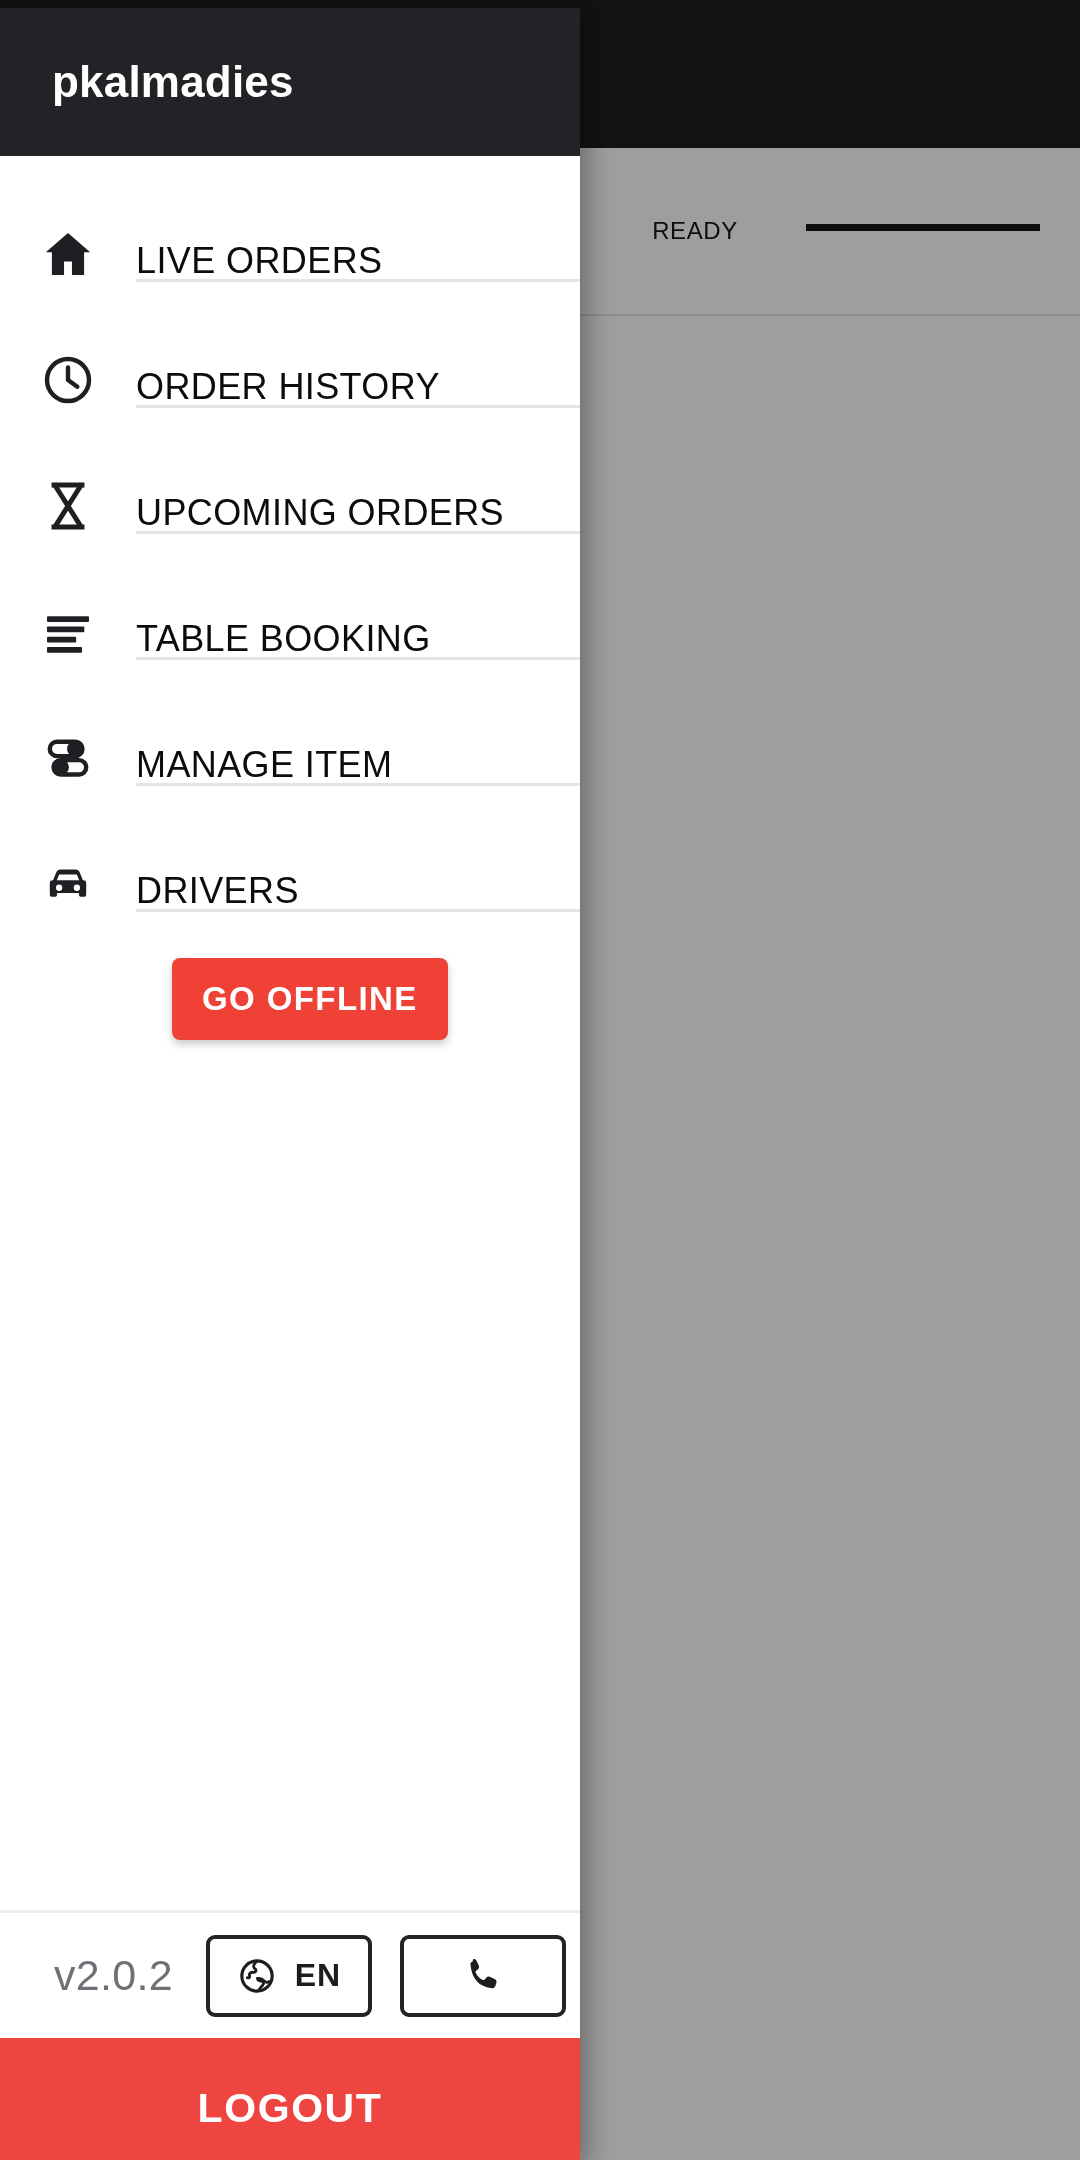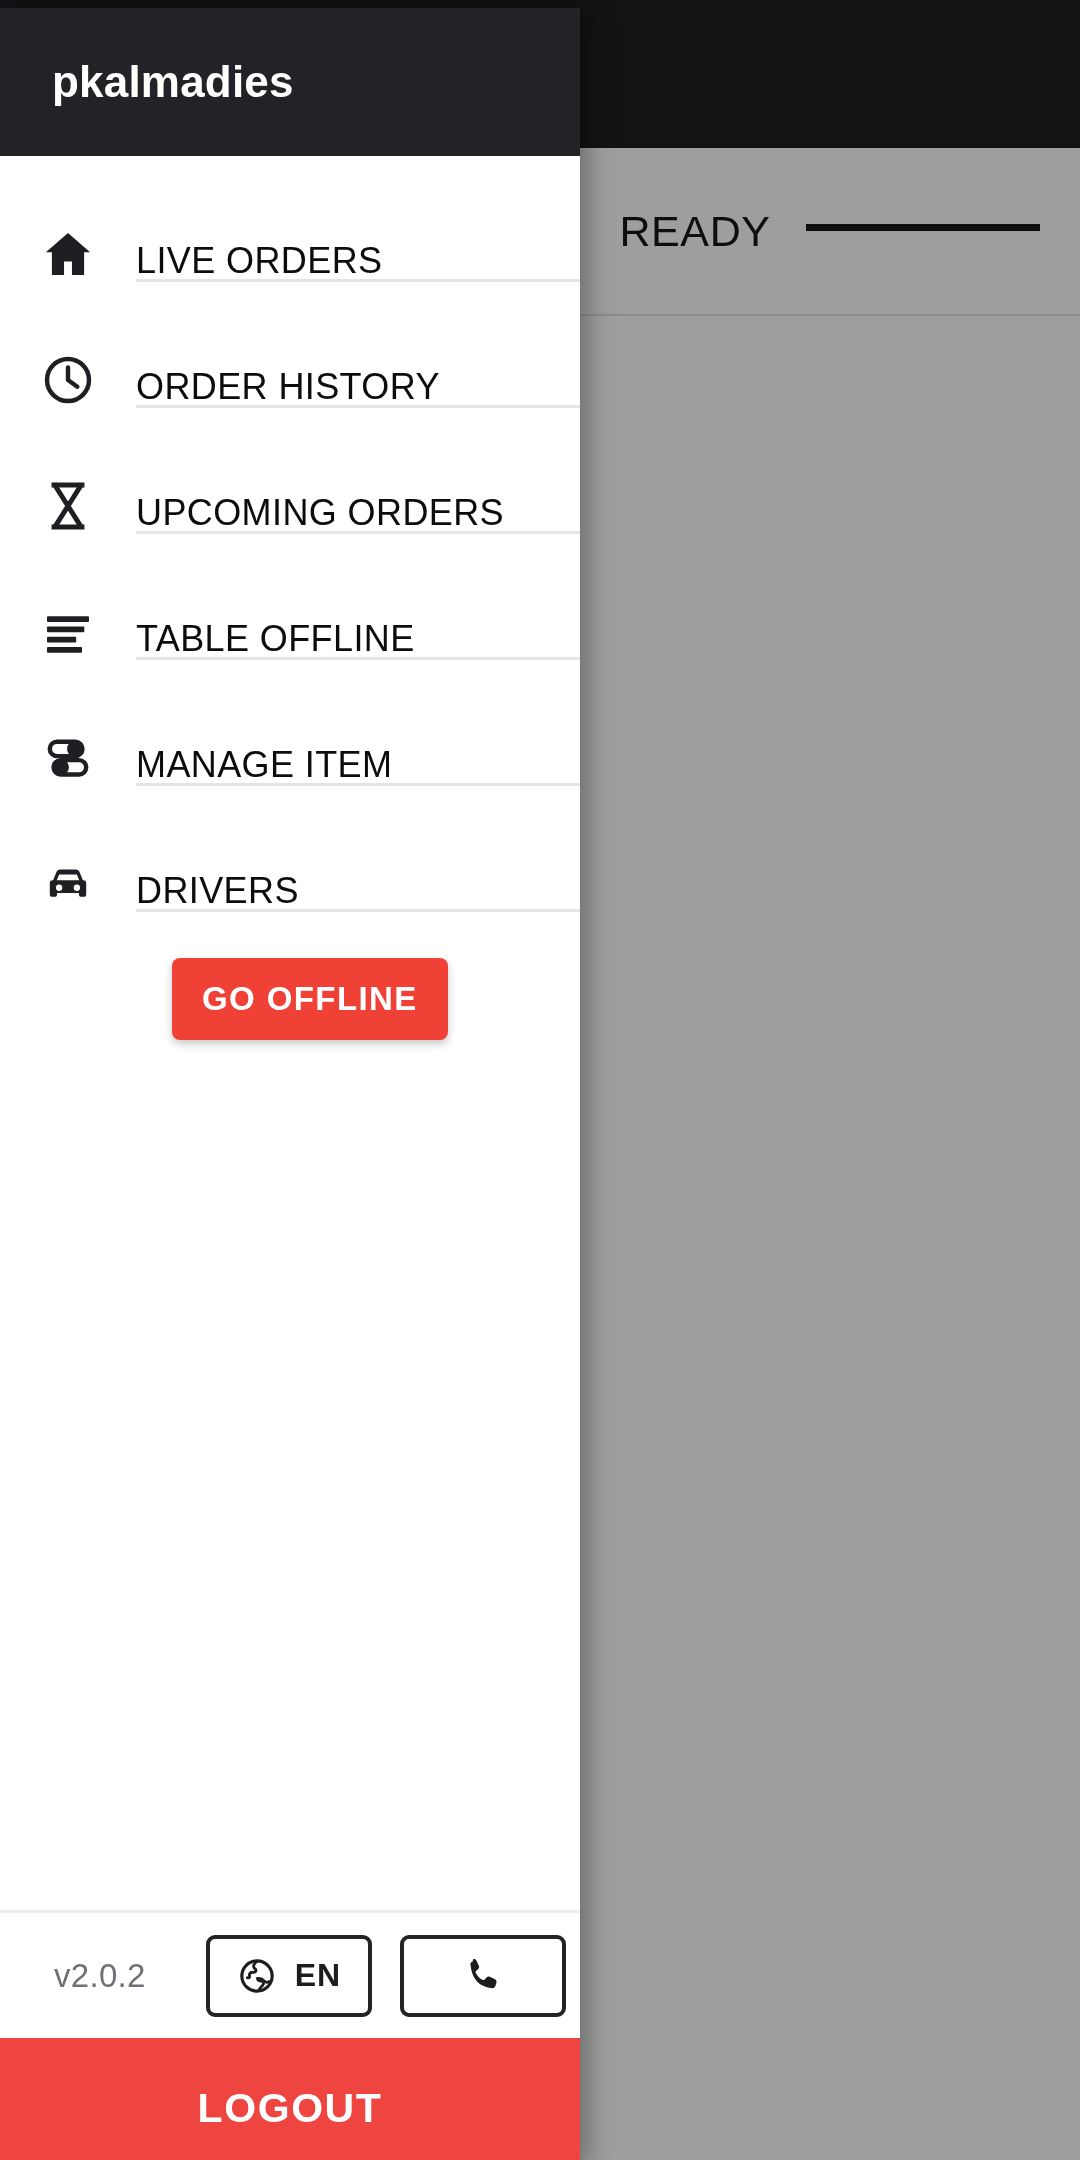"READY" .app-tab { font-size: 43px -> 24px }
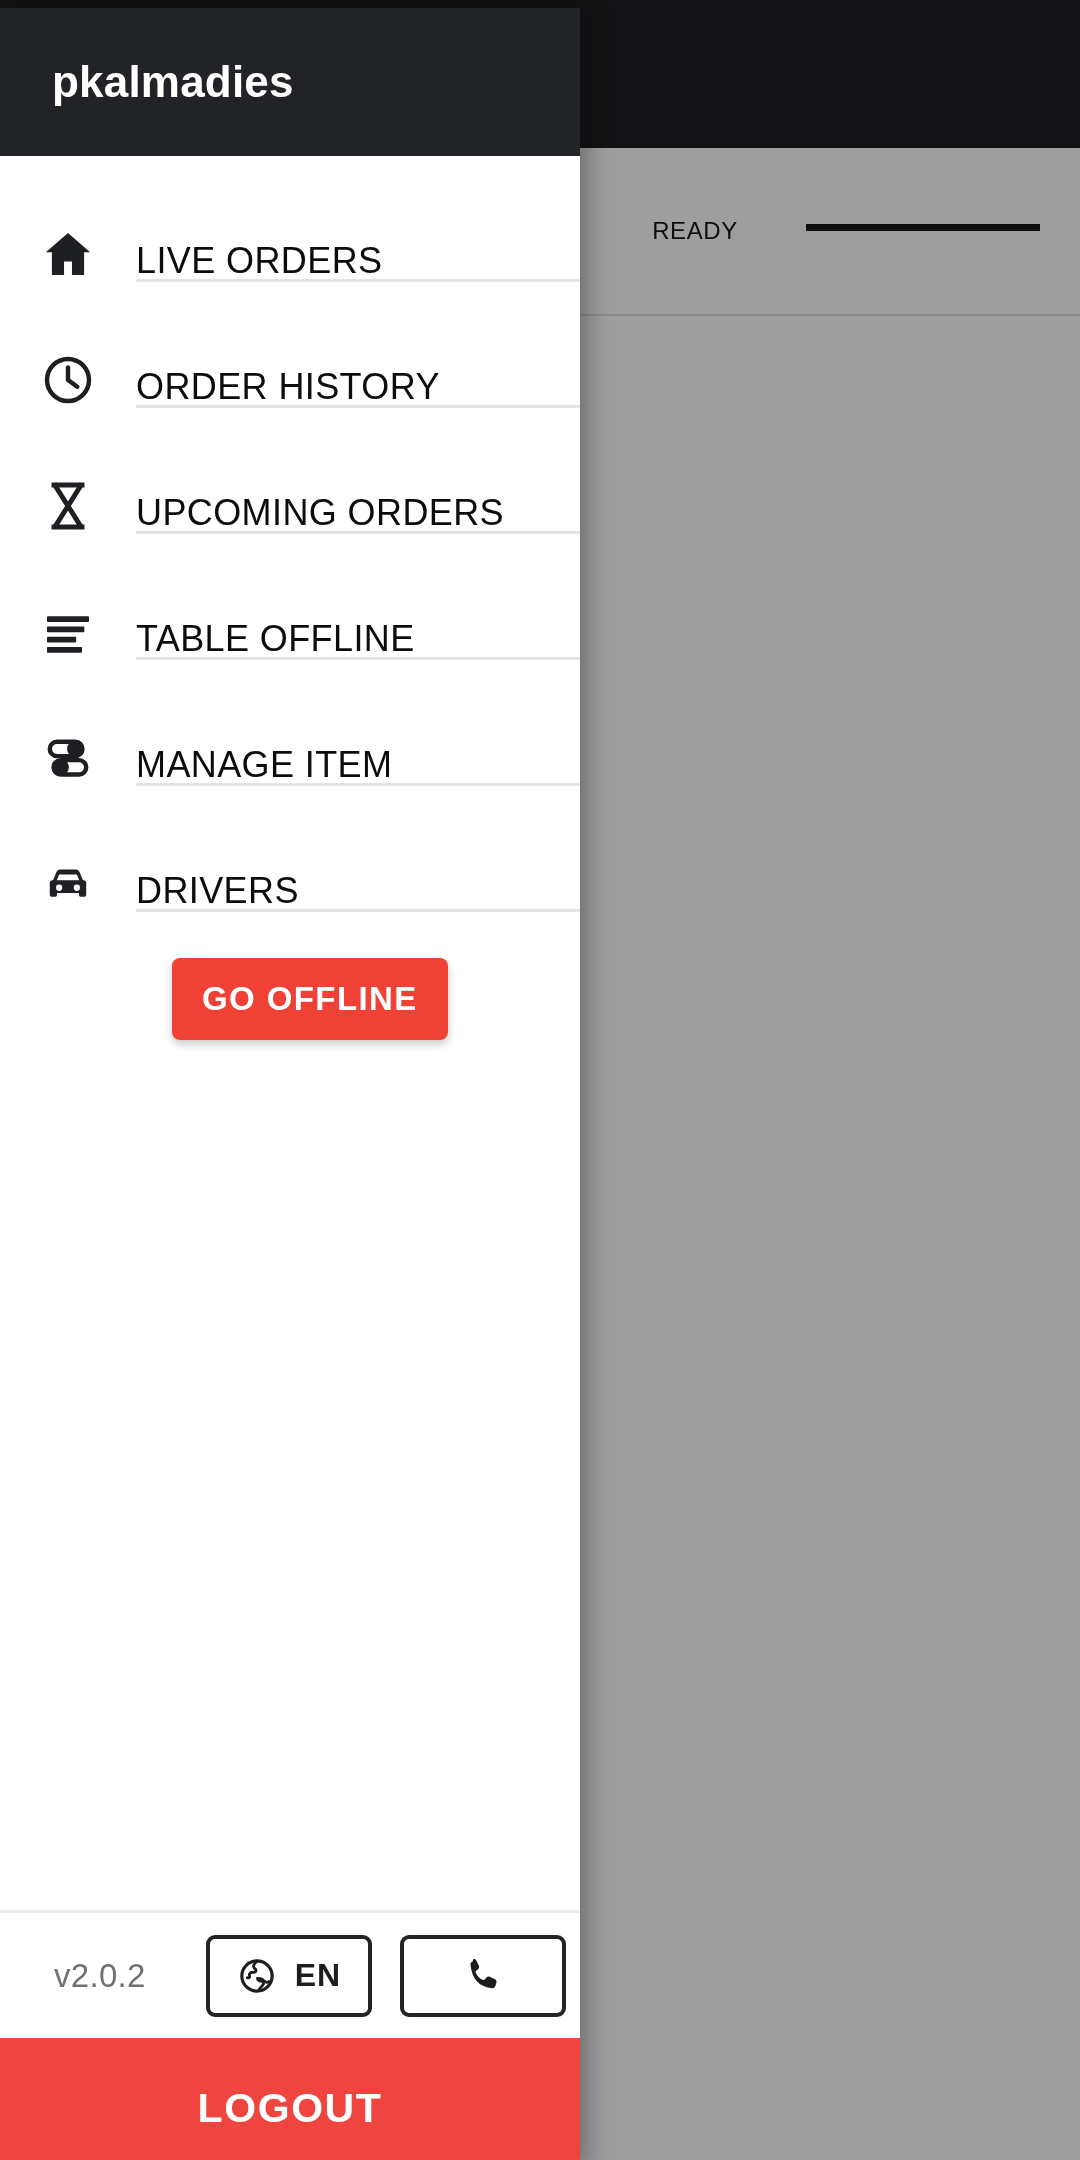"TABLE OFFLINE" span.menu-label { text: OFFLINE -> BOOKING }
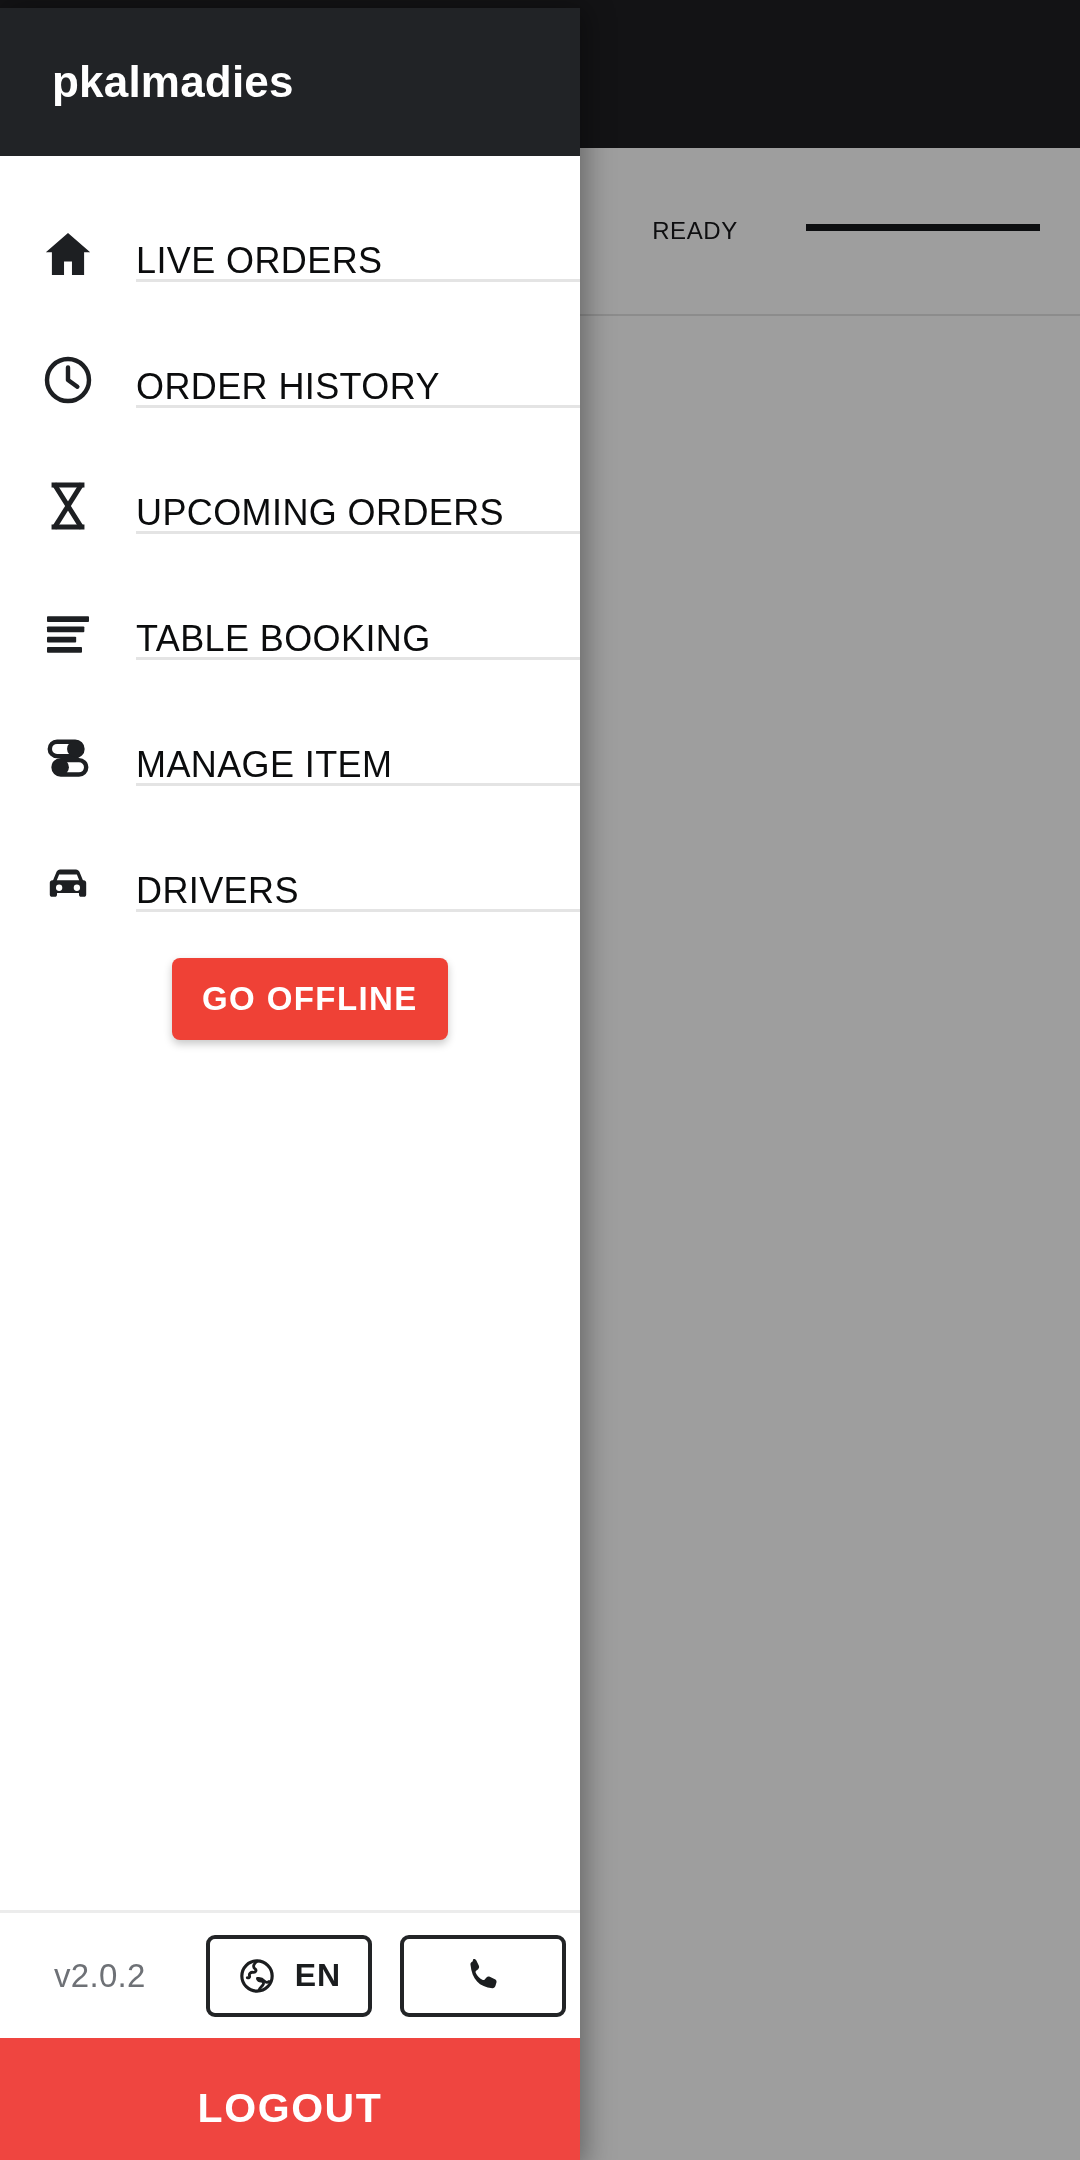"v2.0.2" .version-text { font-size: 33px -> 43px }
